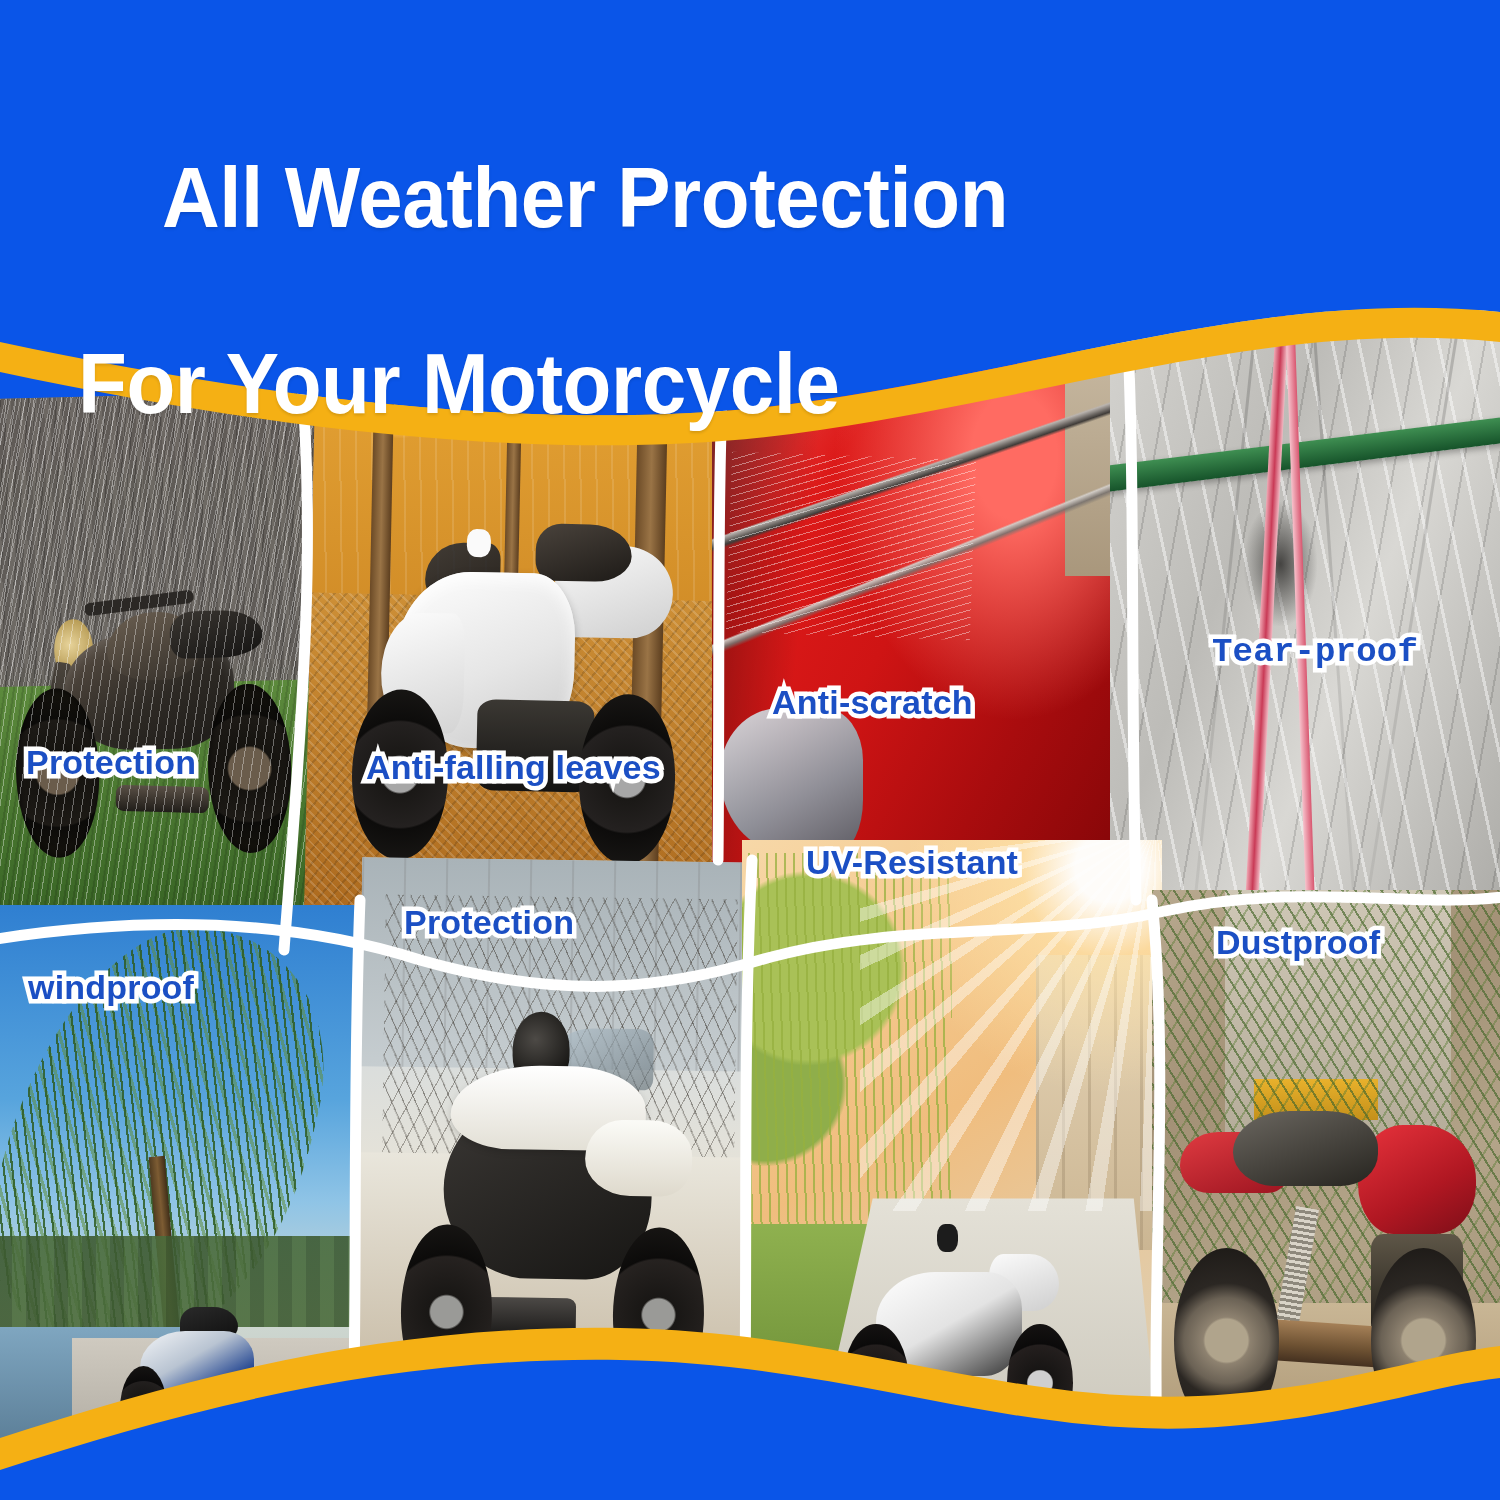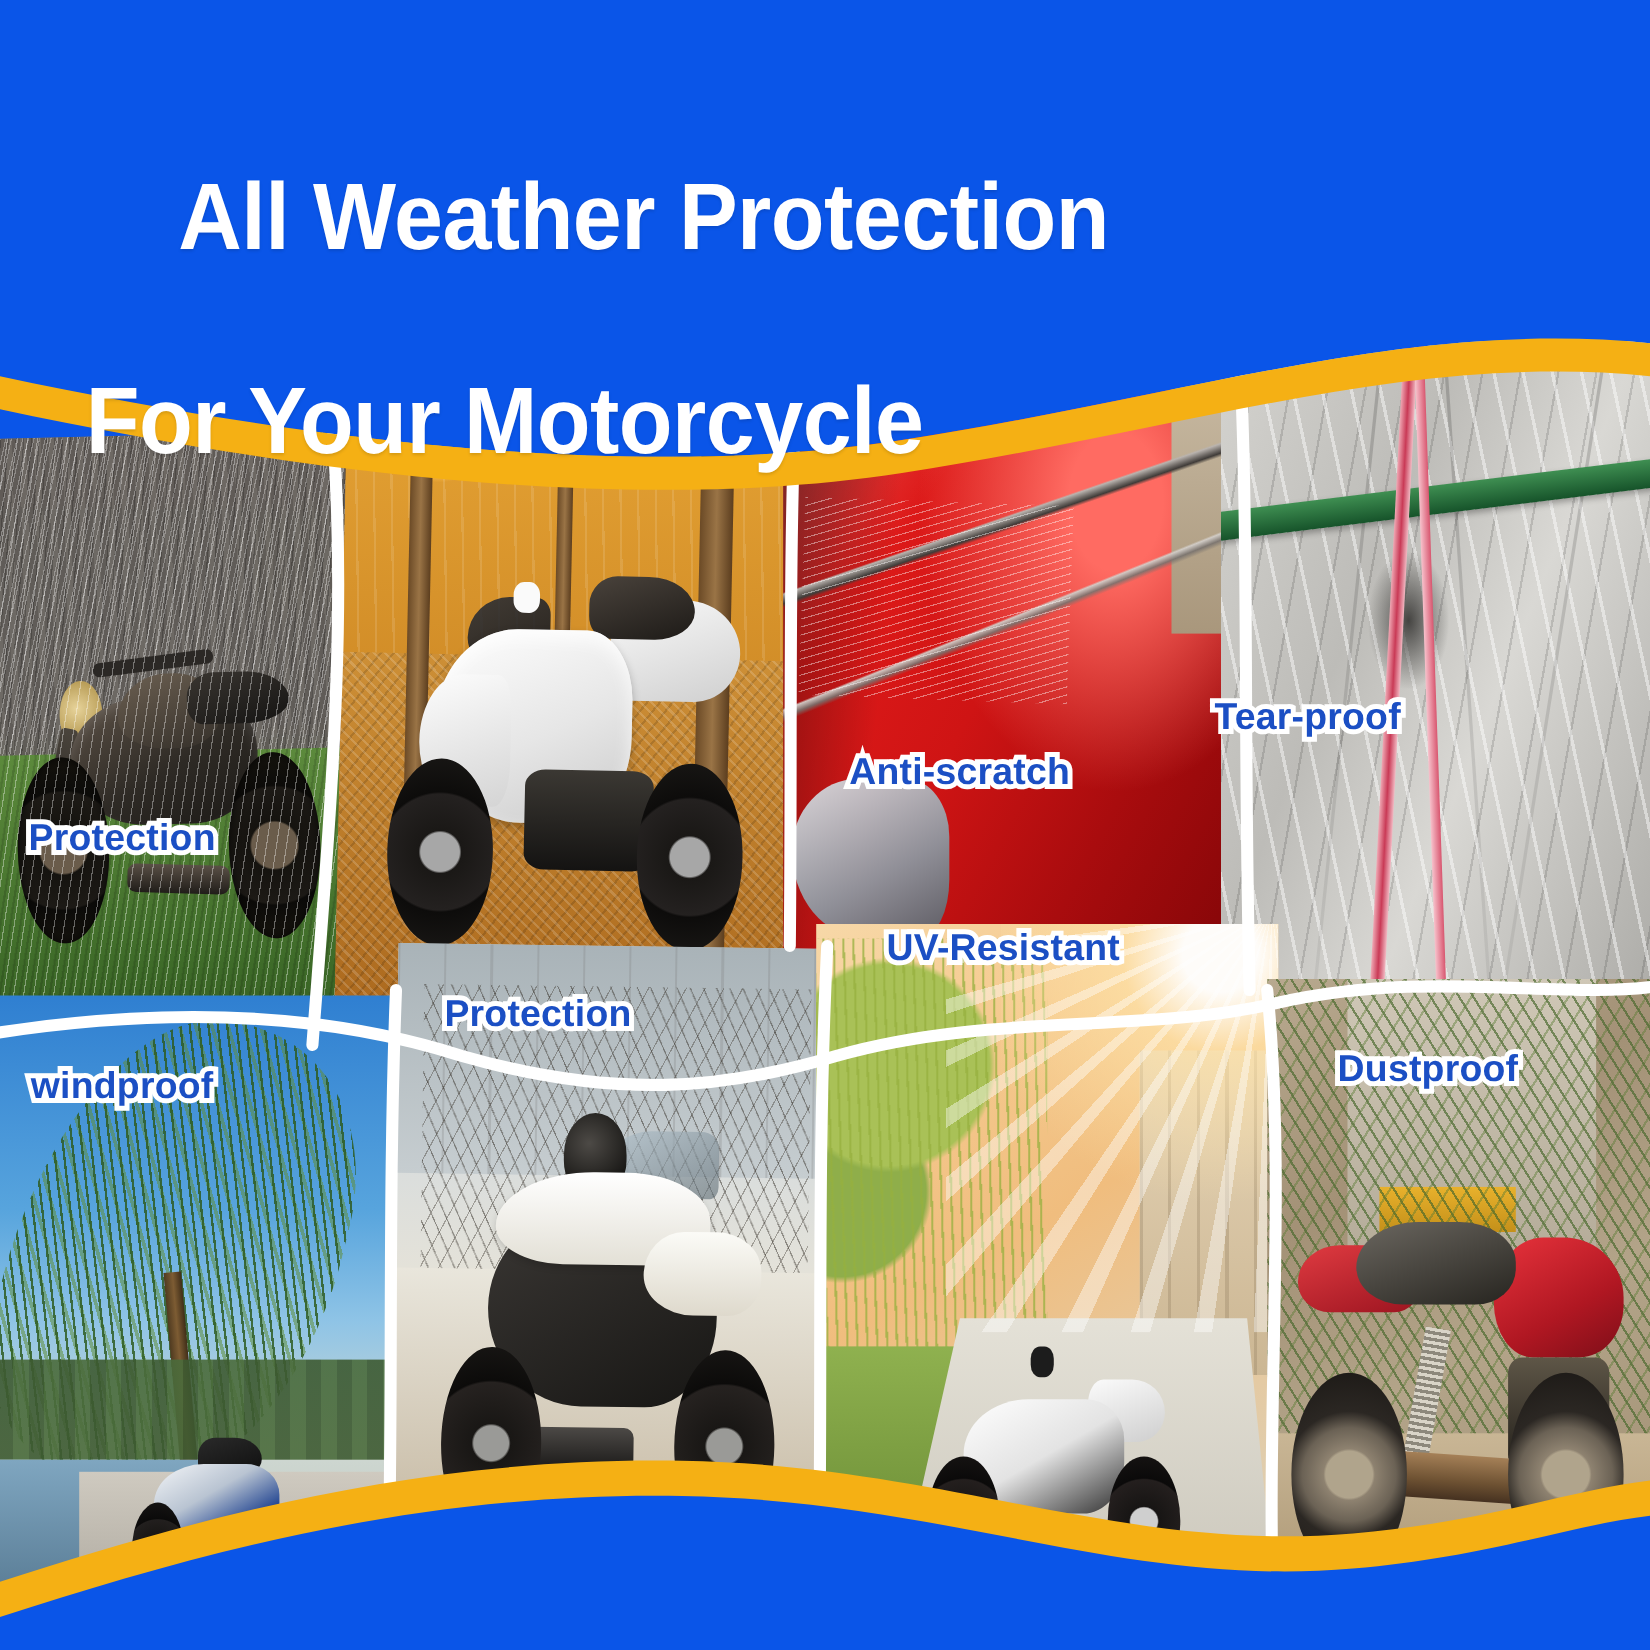"Tear-proof" div.chip { font-family: none -> Liberation Mono, monospace; left: 1104px -> 1212px }
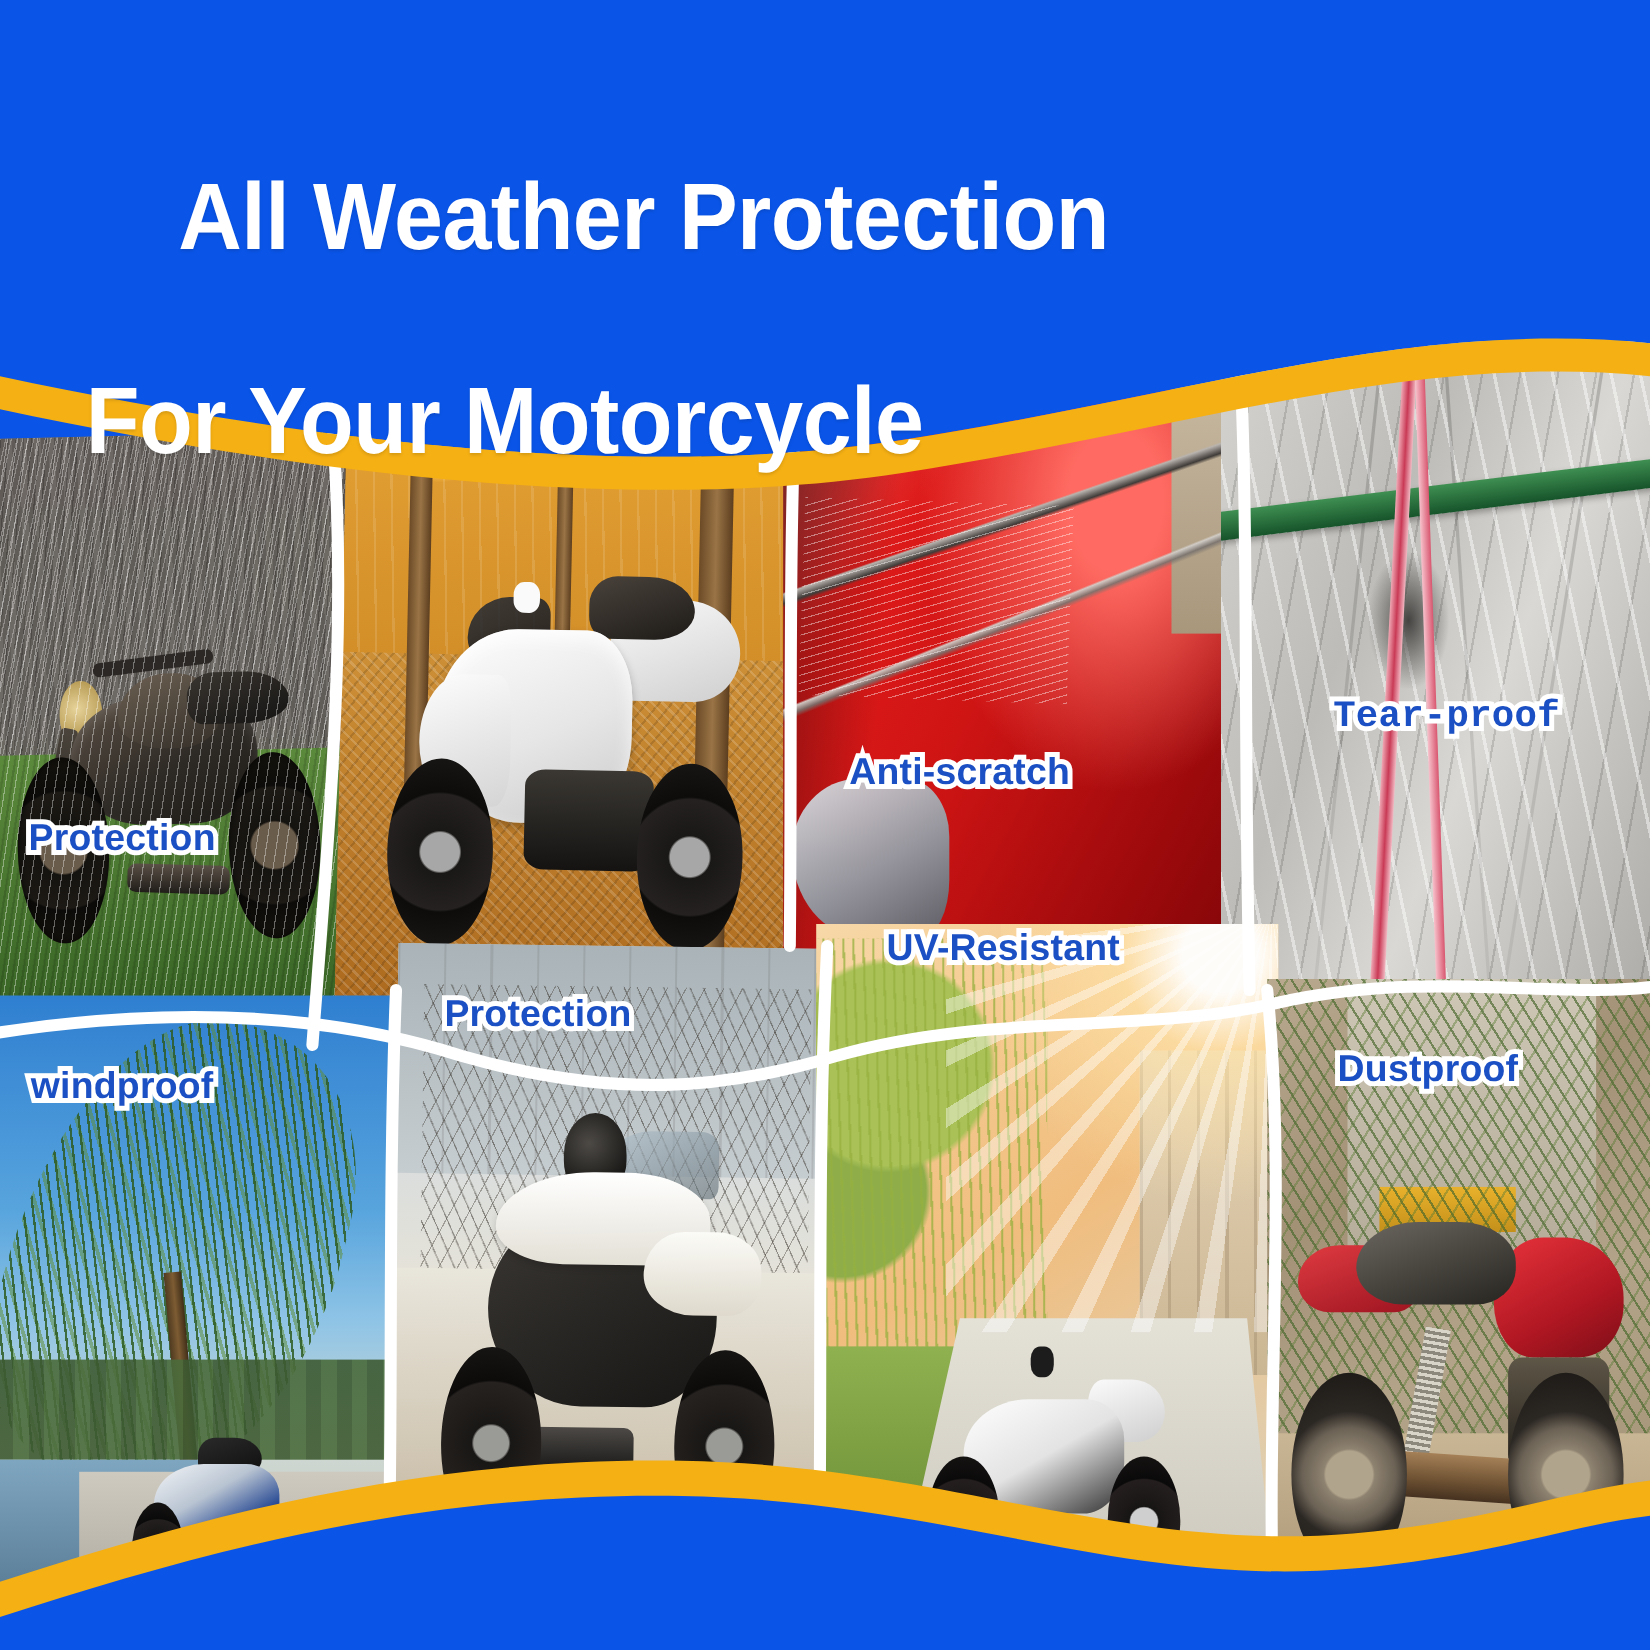"Anti-falling leaves" div.chip { html: none -> <div>Anti-falling leaves</div> }
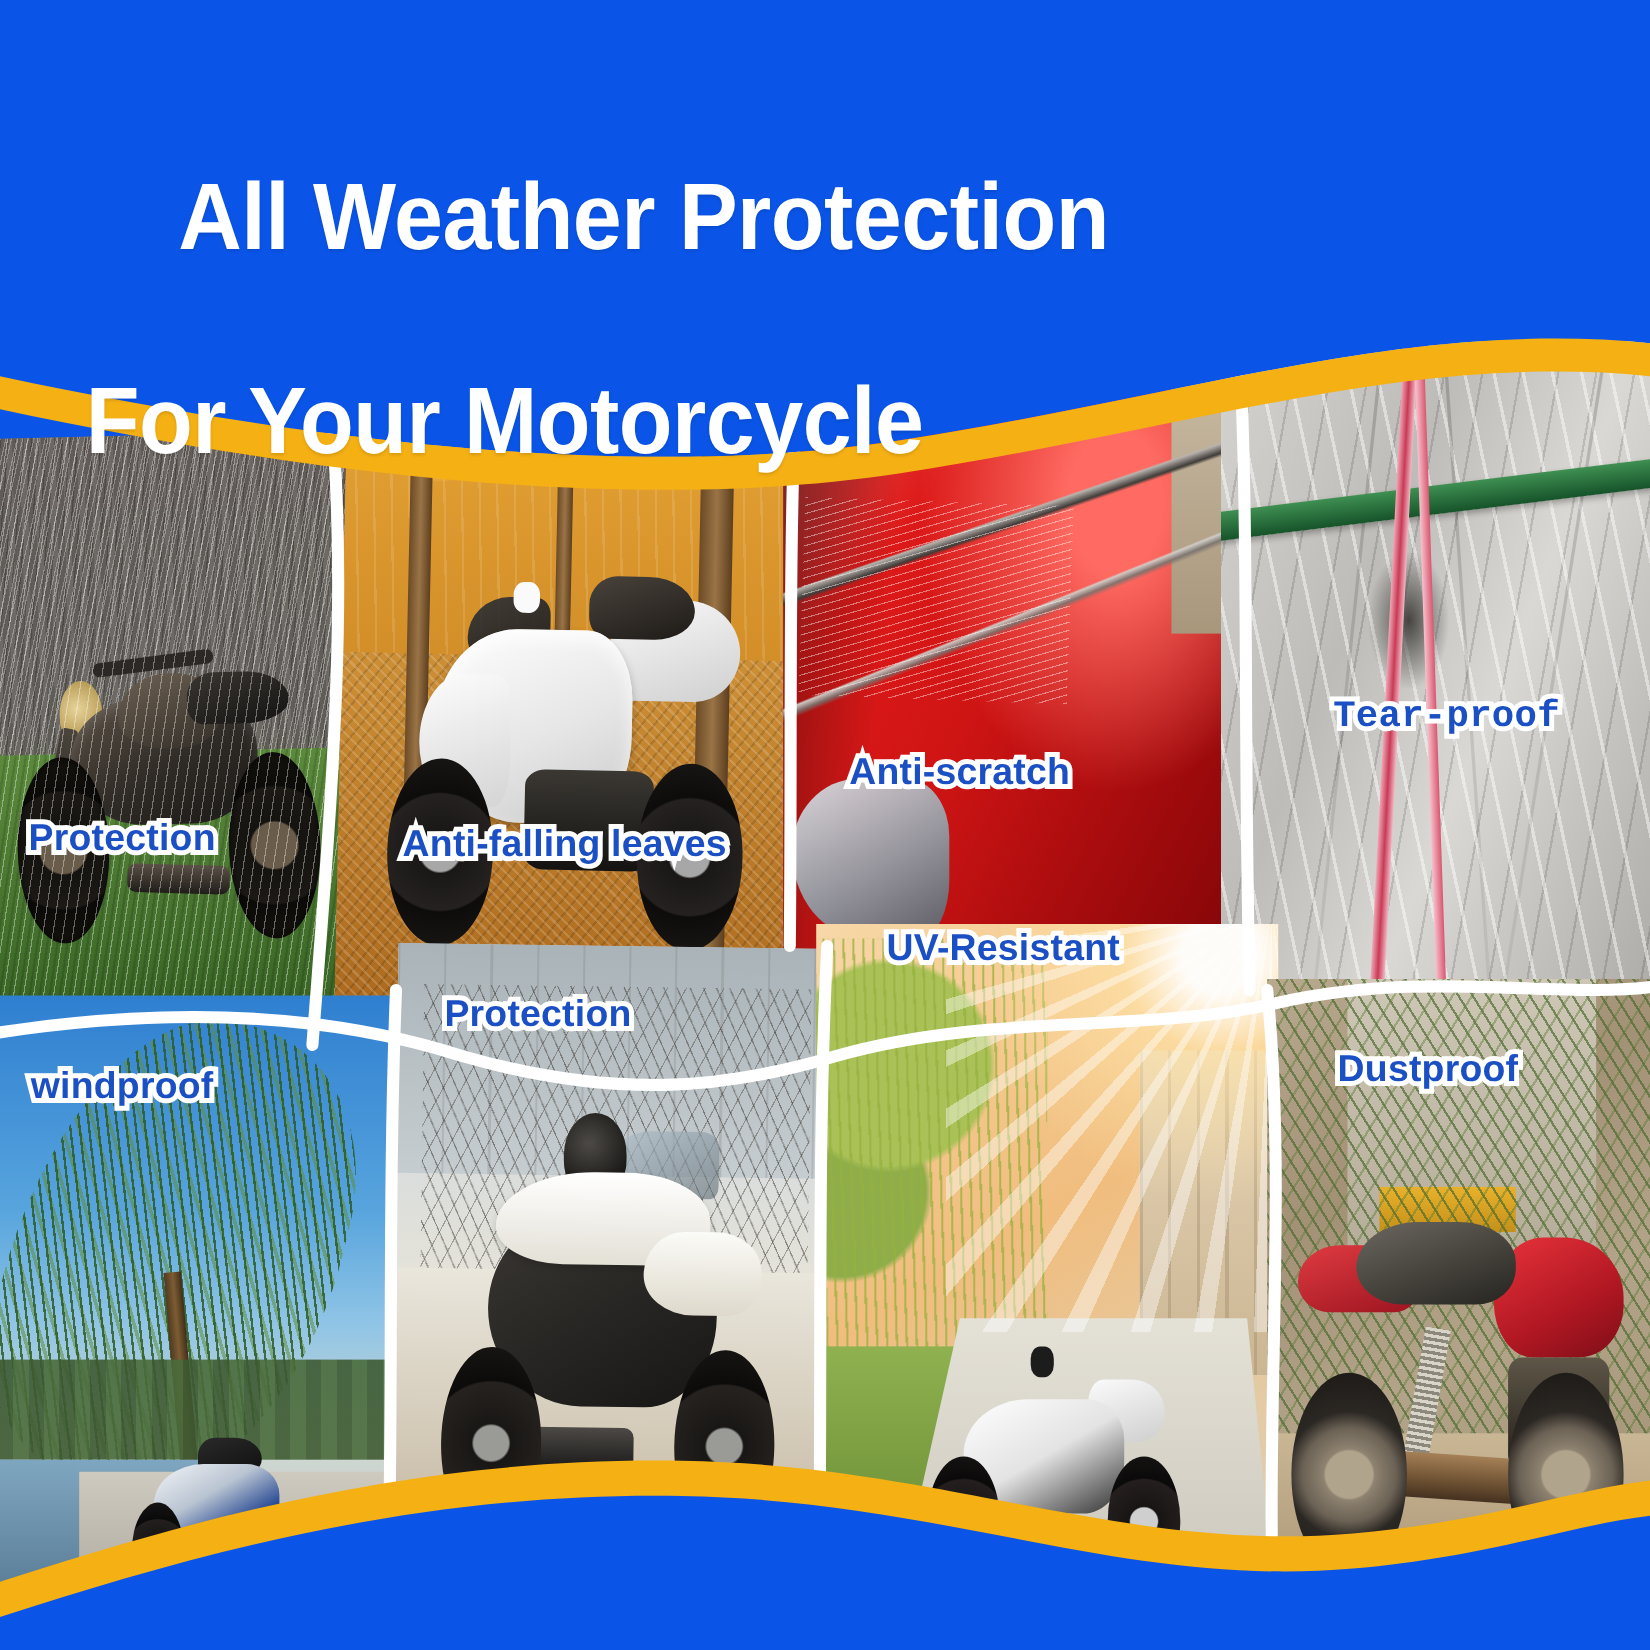"Dustproof" div.chip { top: 653px -> 623px }
